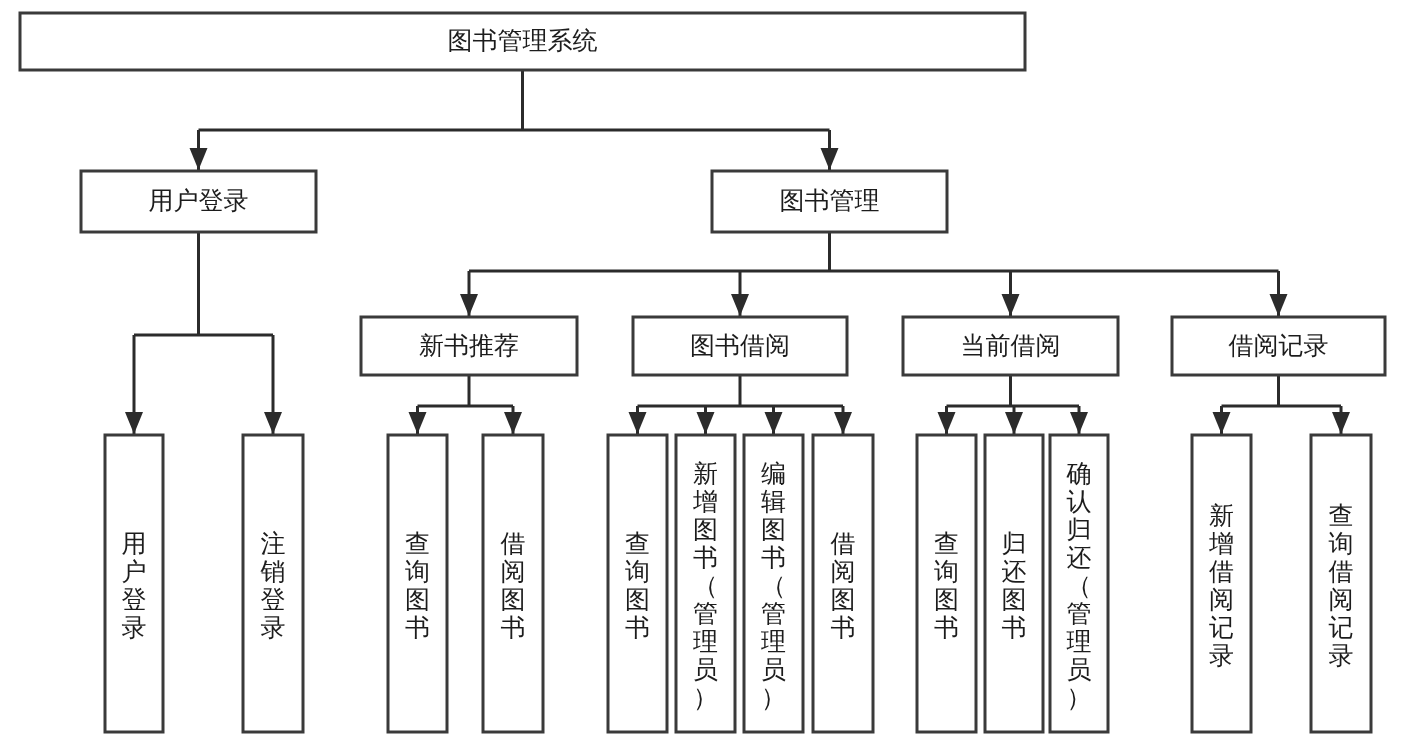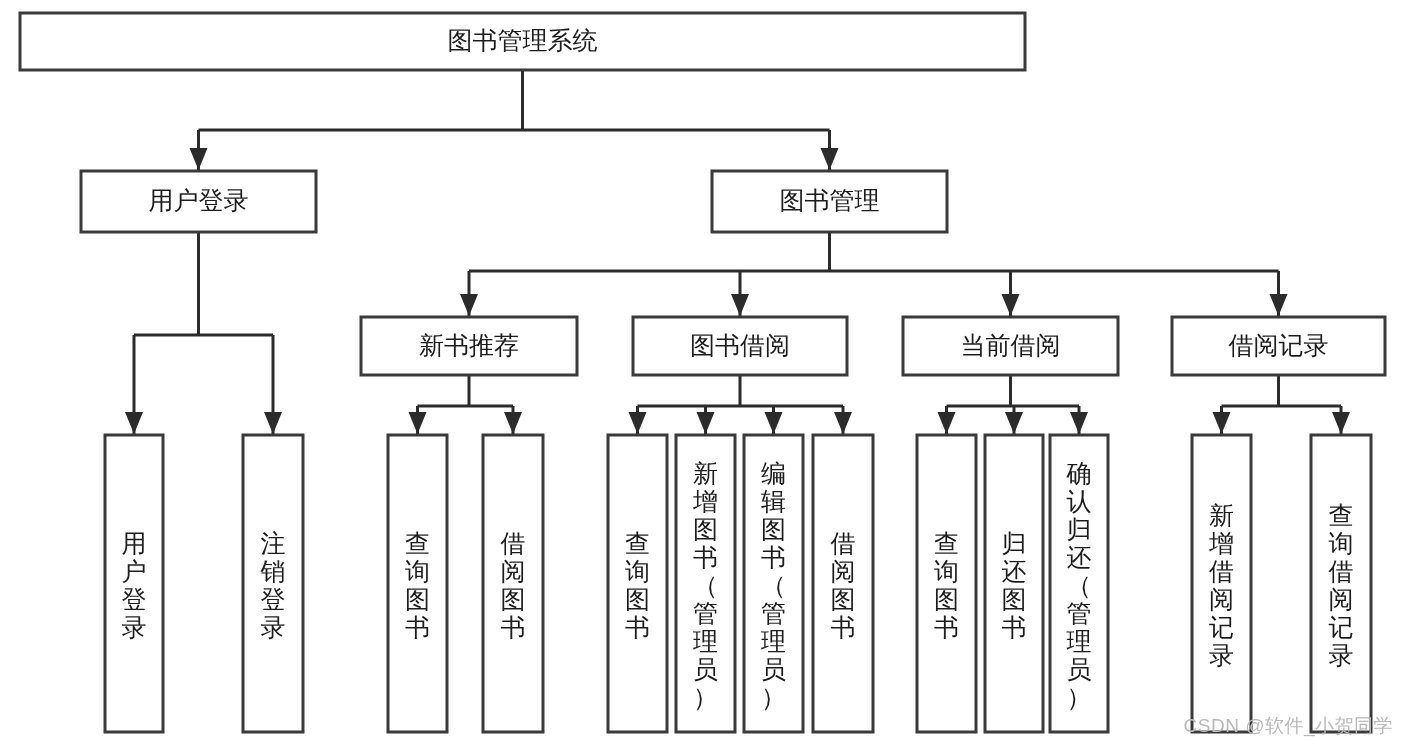"CSDN @软件_小贺同学" div.watermark-text { html: <div>CSDN @软件_小贺同学</div> -> none }
